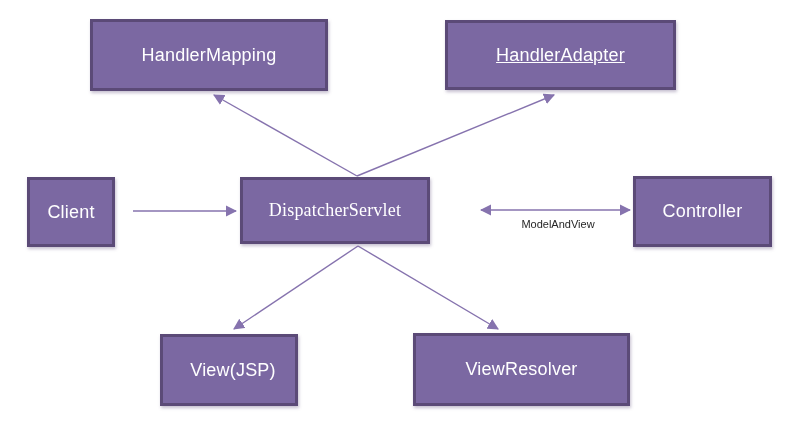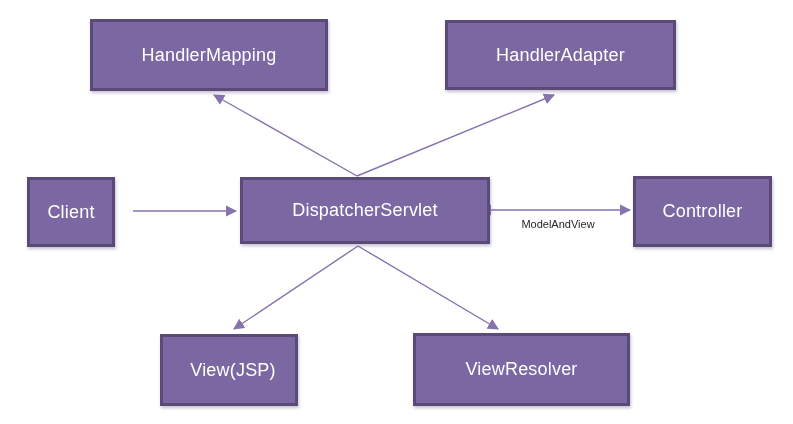"HandlerAdapter" div.node { text-decoration: none -> underline }
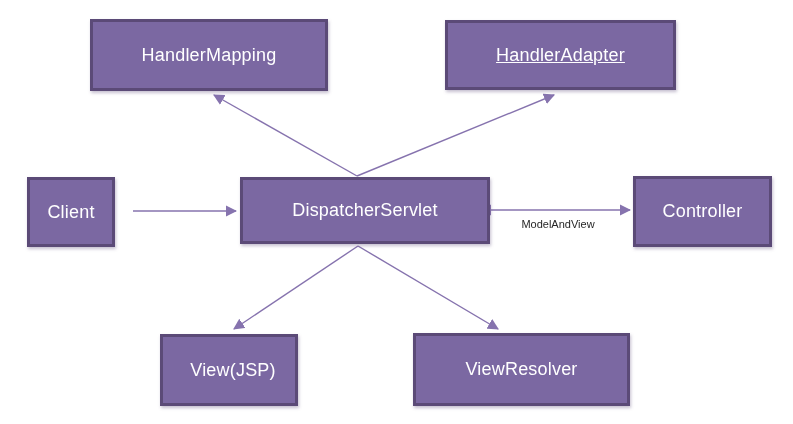"DispatcherServlet" div.node { font-family: none -> Liberation Serif, serif; width: 250px -> 190px }
